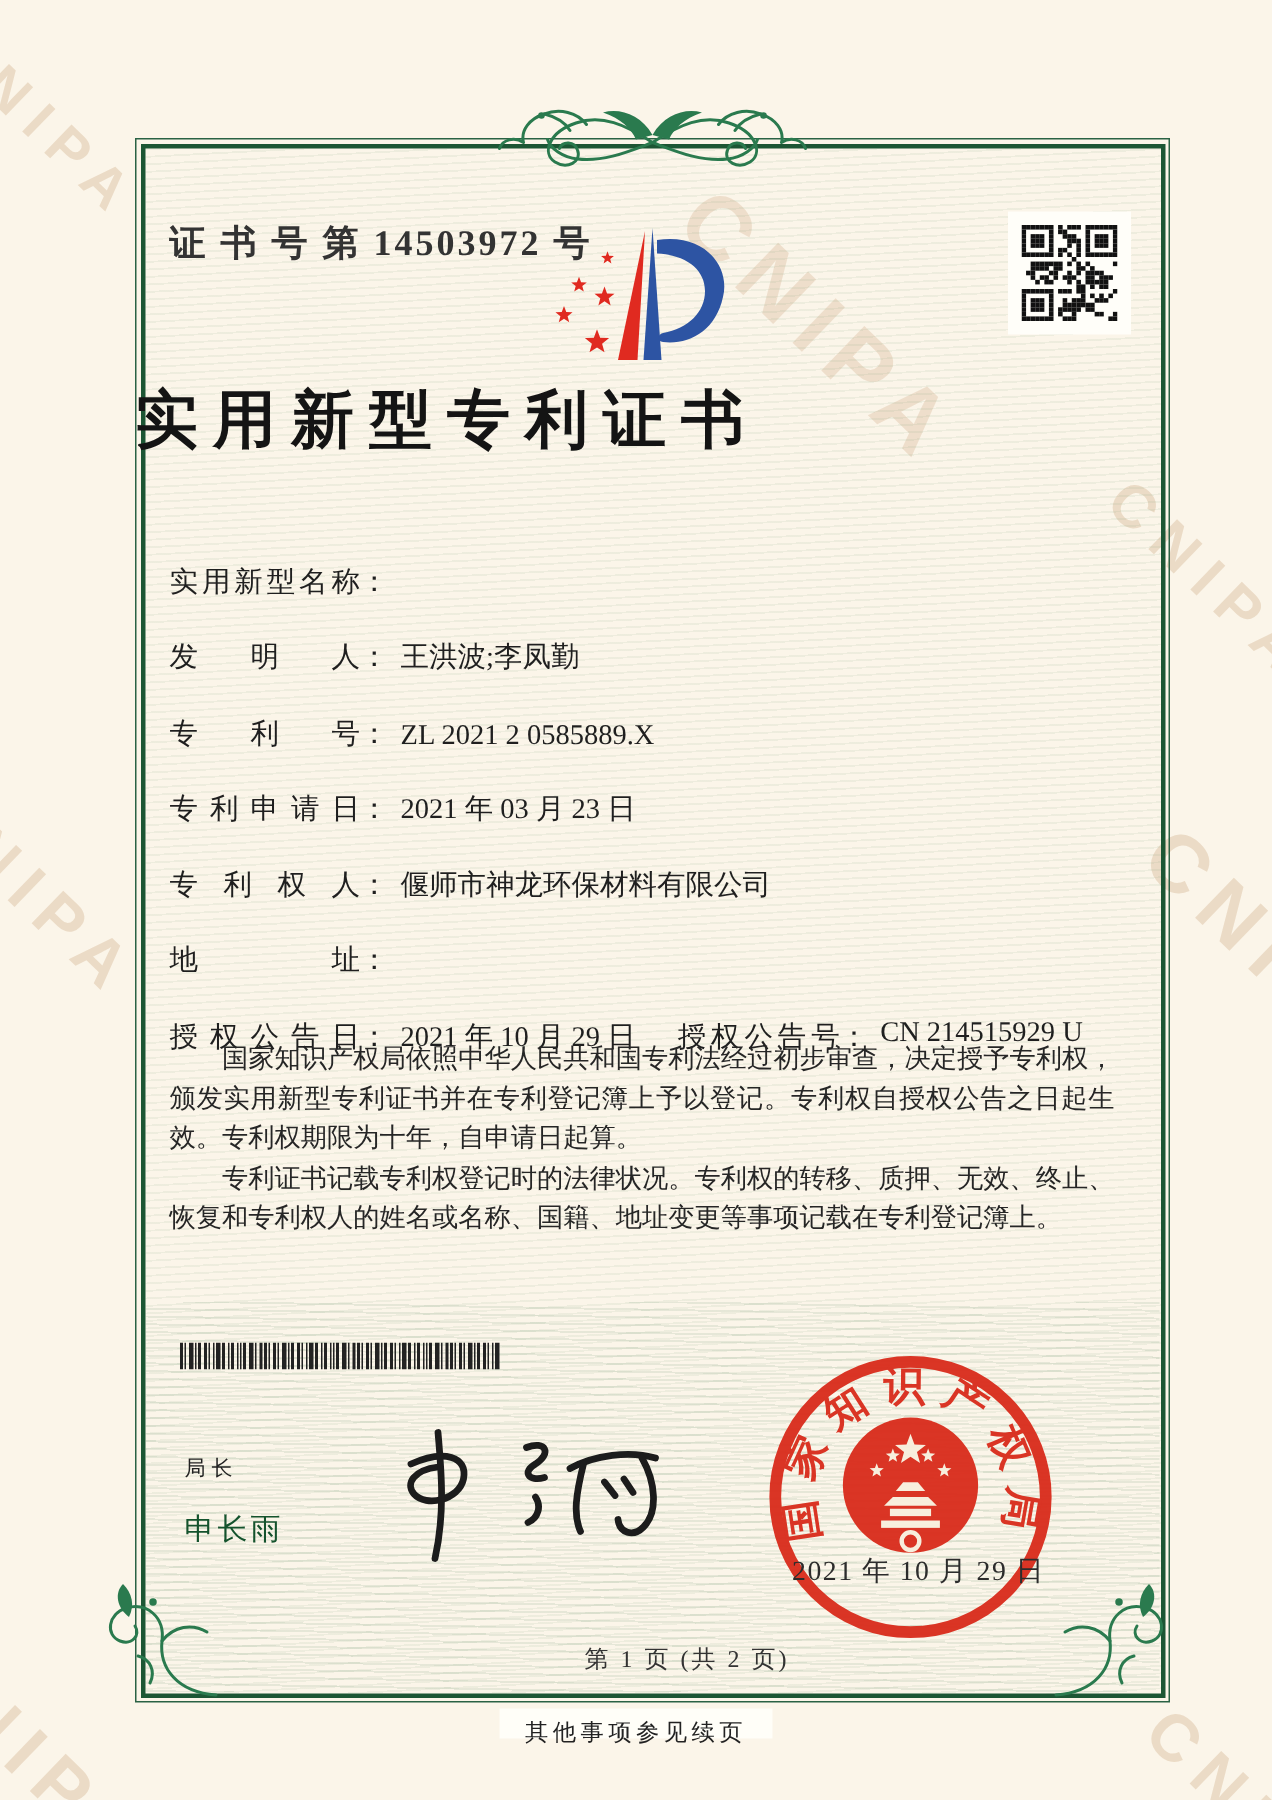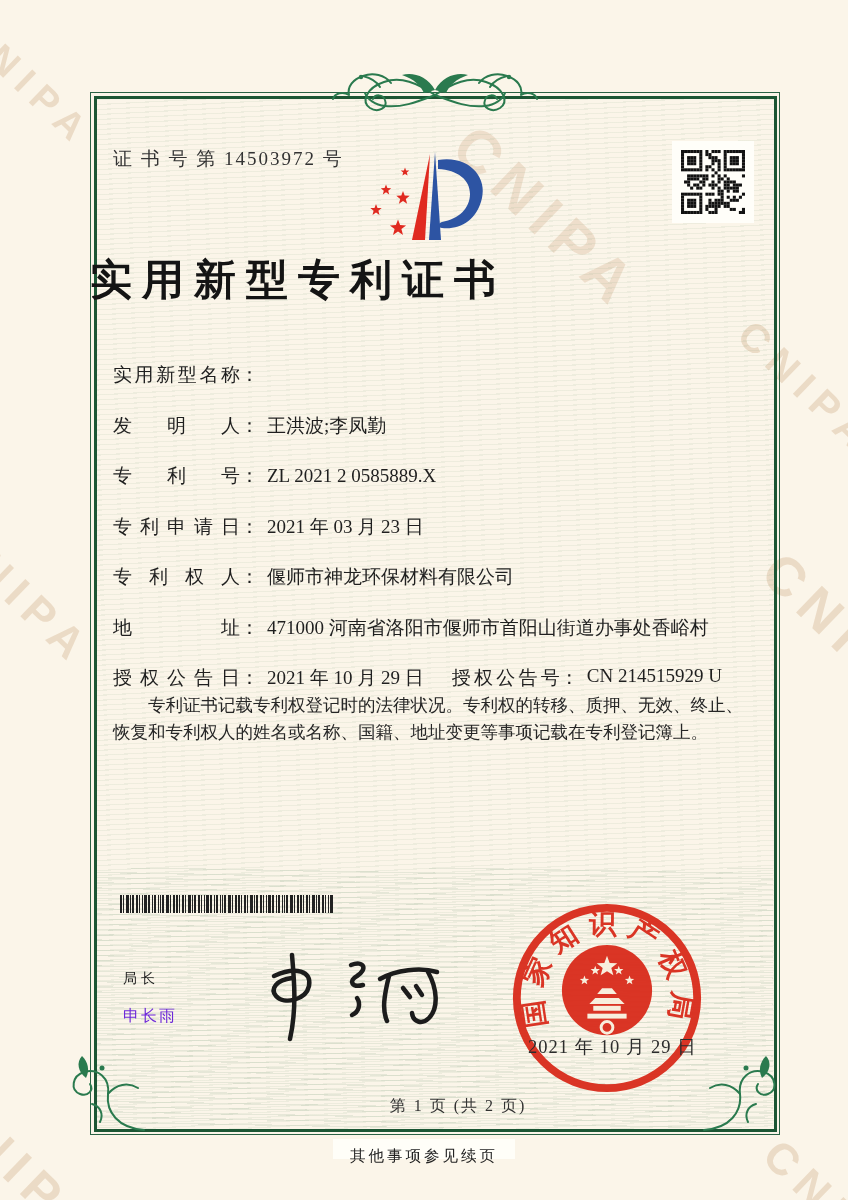"证 书 号 第 14503972" .cert-no { font-size: 19px -> 24px; font-weight: none -> bold }
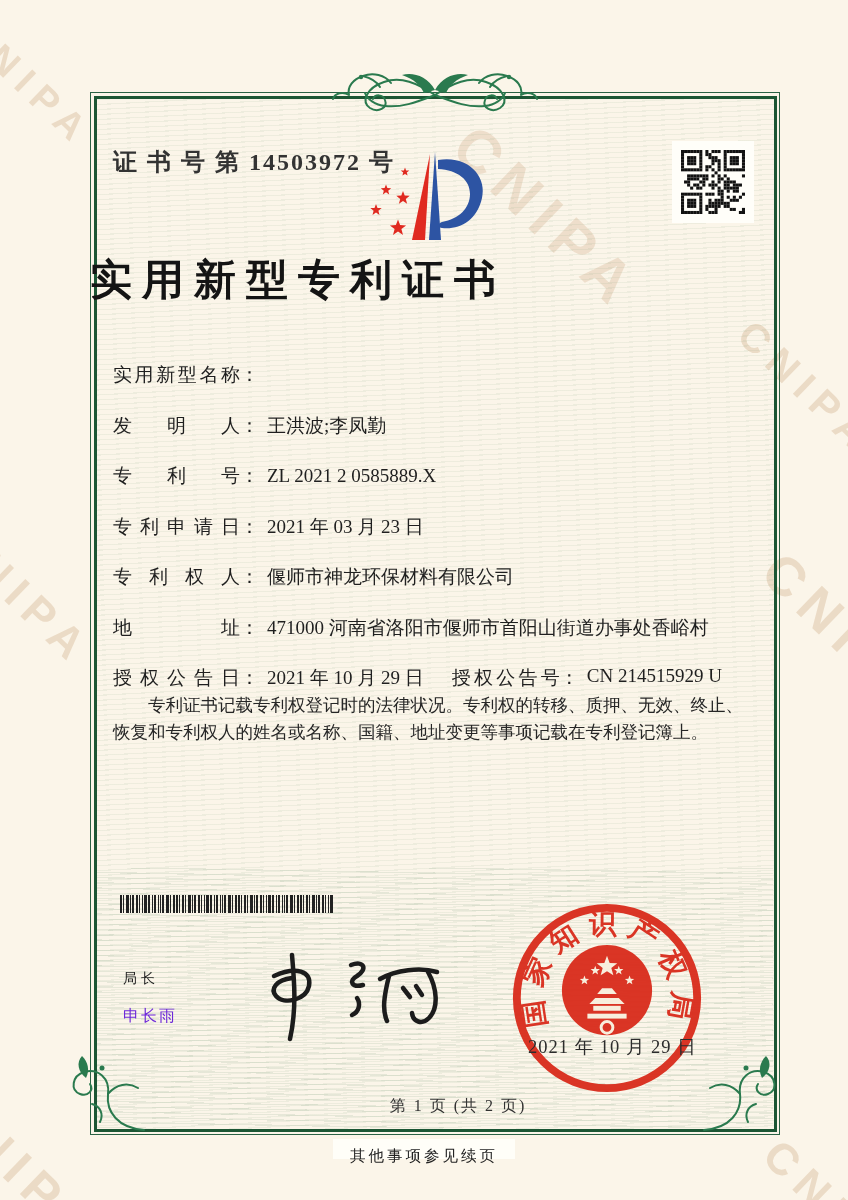"实用新型名称" .frow { align-items: center -> flex-end }
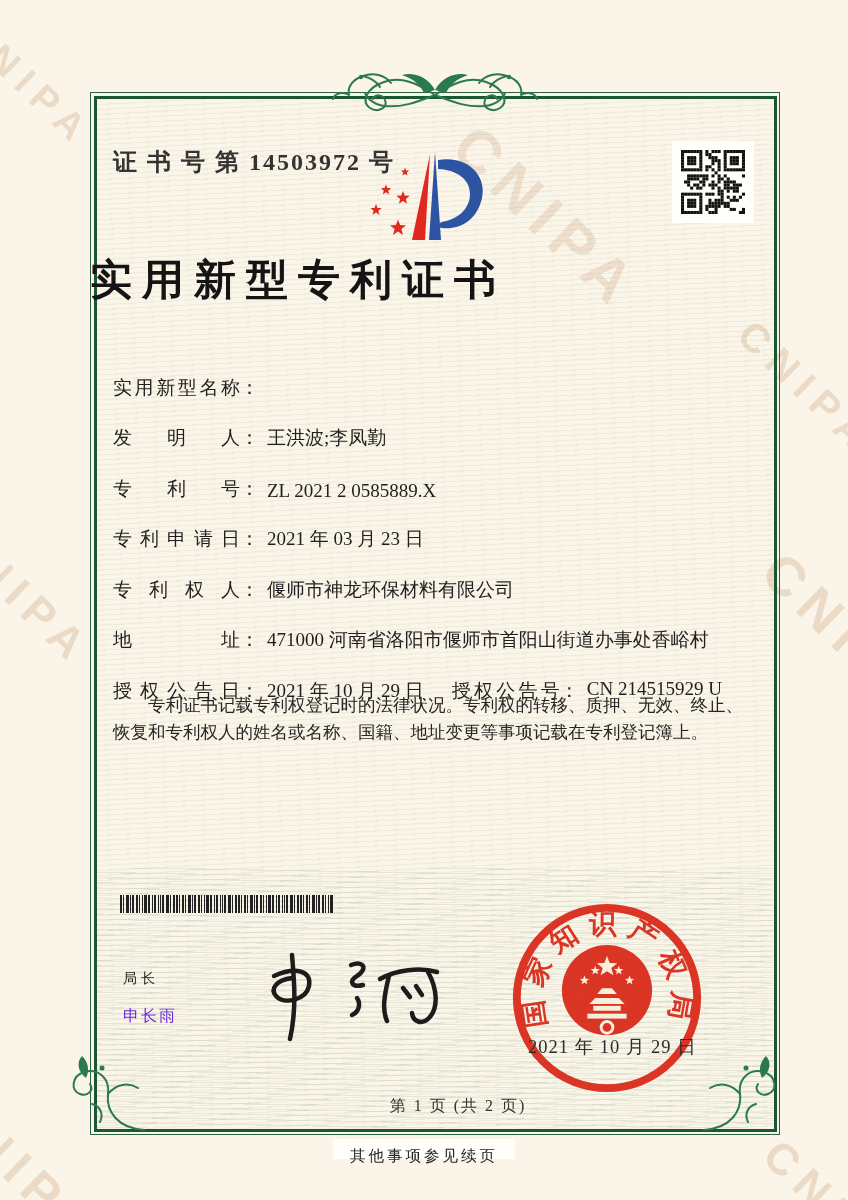"471000 河南省洛阳市偃师市首阳山街道办事处香峪村" span { html: <span>471000 河南省洛阳市偃师市首阳山街道办事处香峪村</span> -> none }
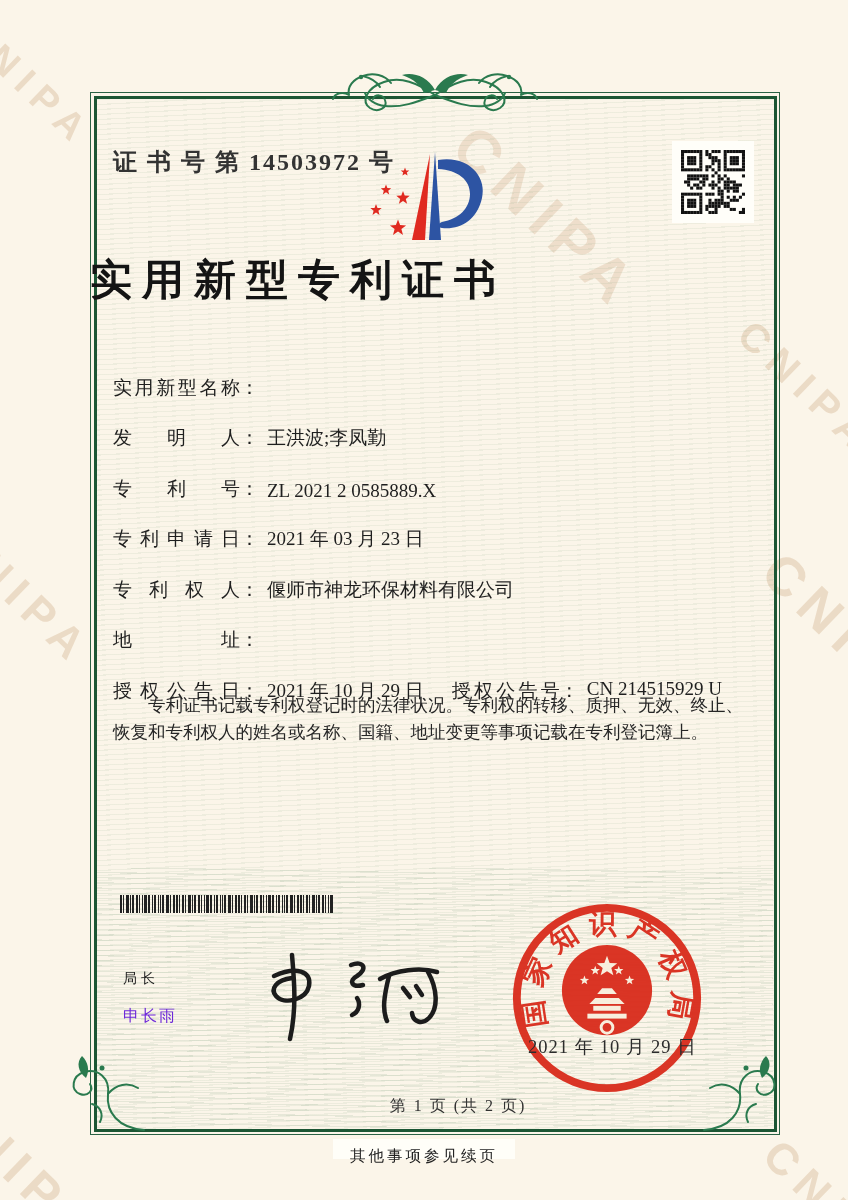"国家知识产权局依照中华人民共和国专利法经过初步审查，决定授予专利权，颁发实用新型" p { html: none -> <p>国家知识产权局依照中华人民共和国专利法经过初步审查，决定授予专利权，颁发实用新型专利证书并在专利登记簿上予以登记。专利权自授权公告之日起生效。专利权期限为十年，自申请日起算。</p> }
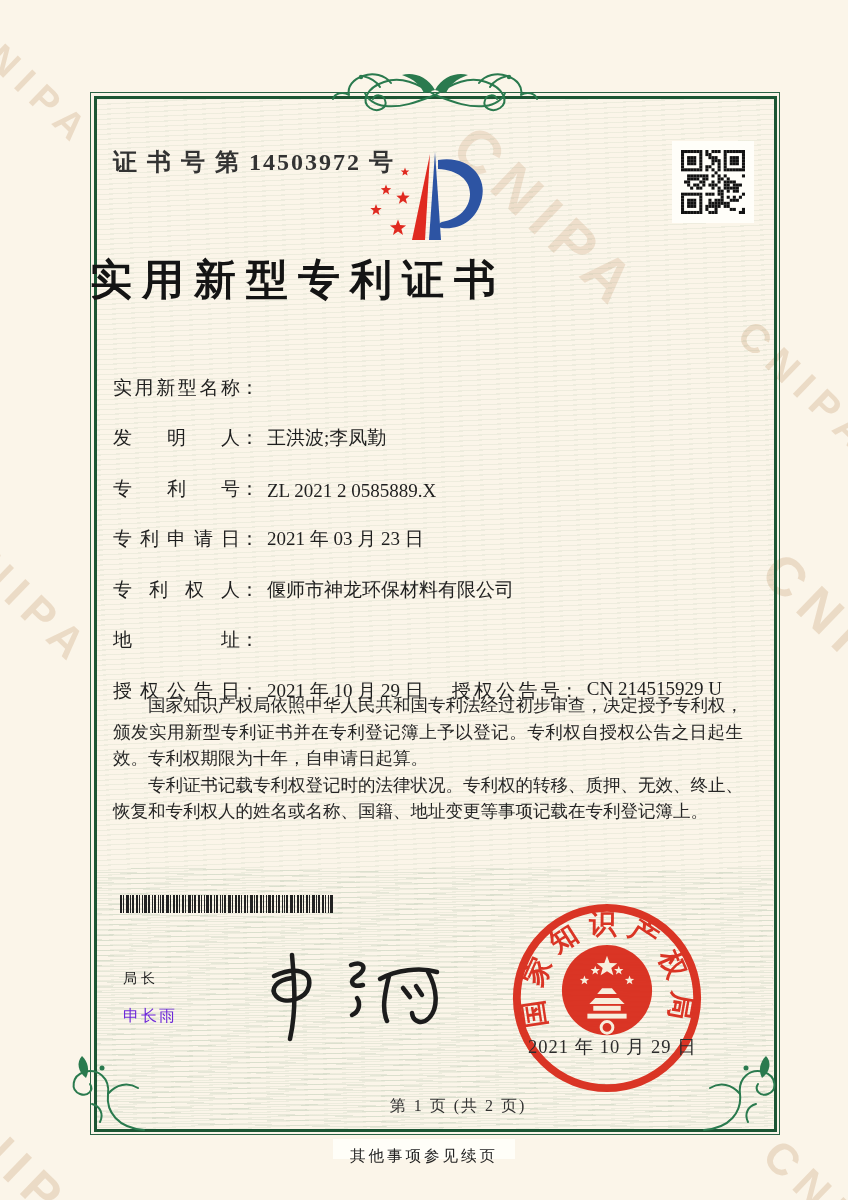"申长雨" .sig-name { color: #6d28d9 -> #14532d; font-size: 16px -> 20px }
